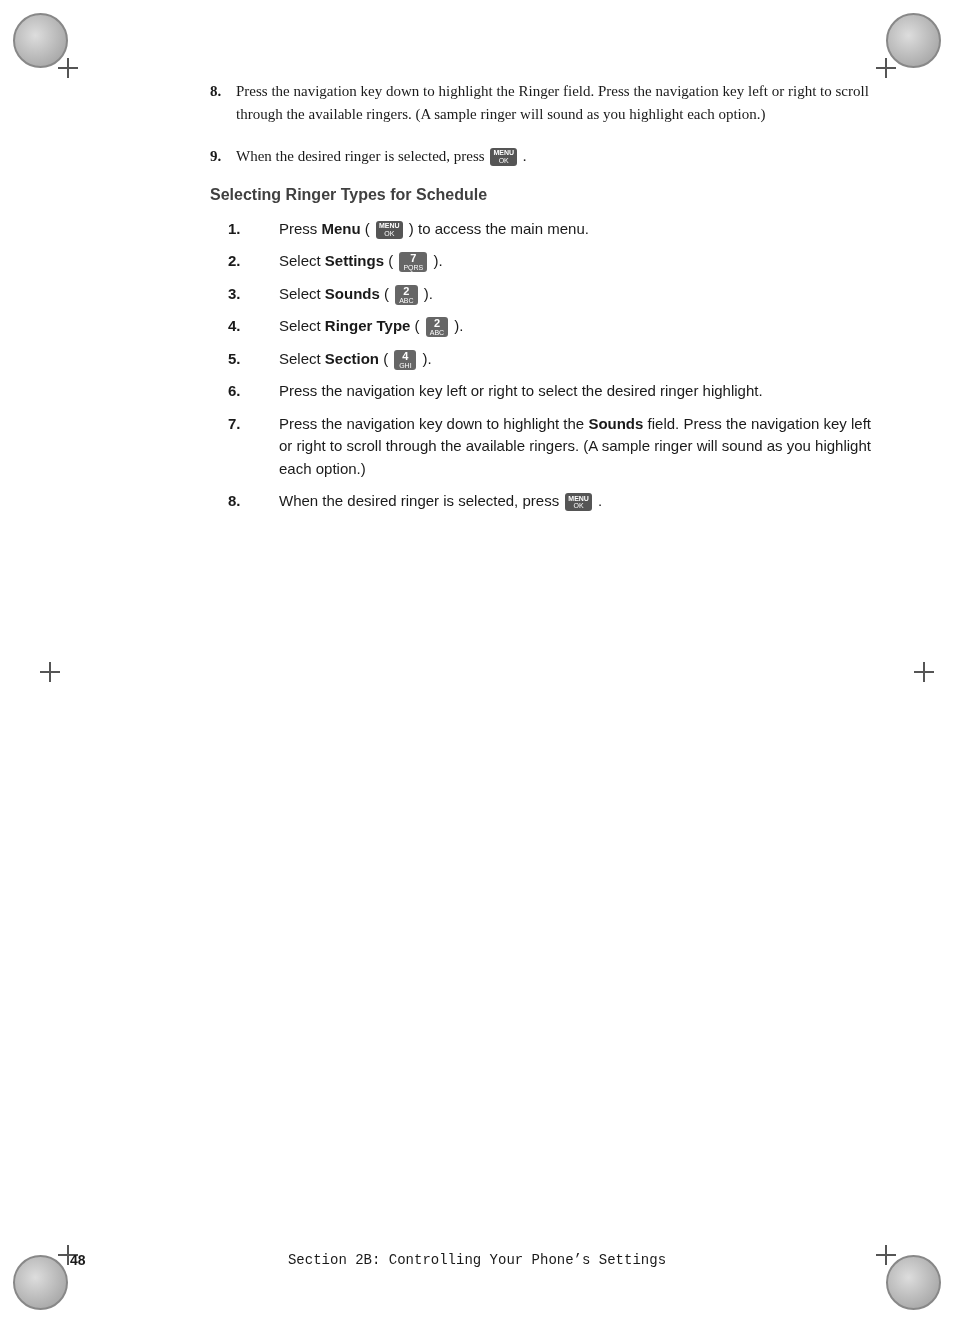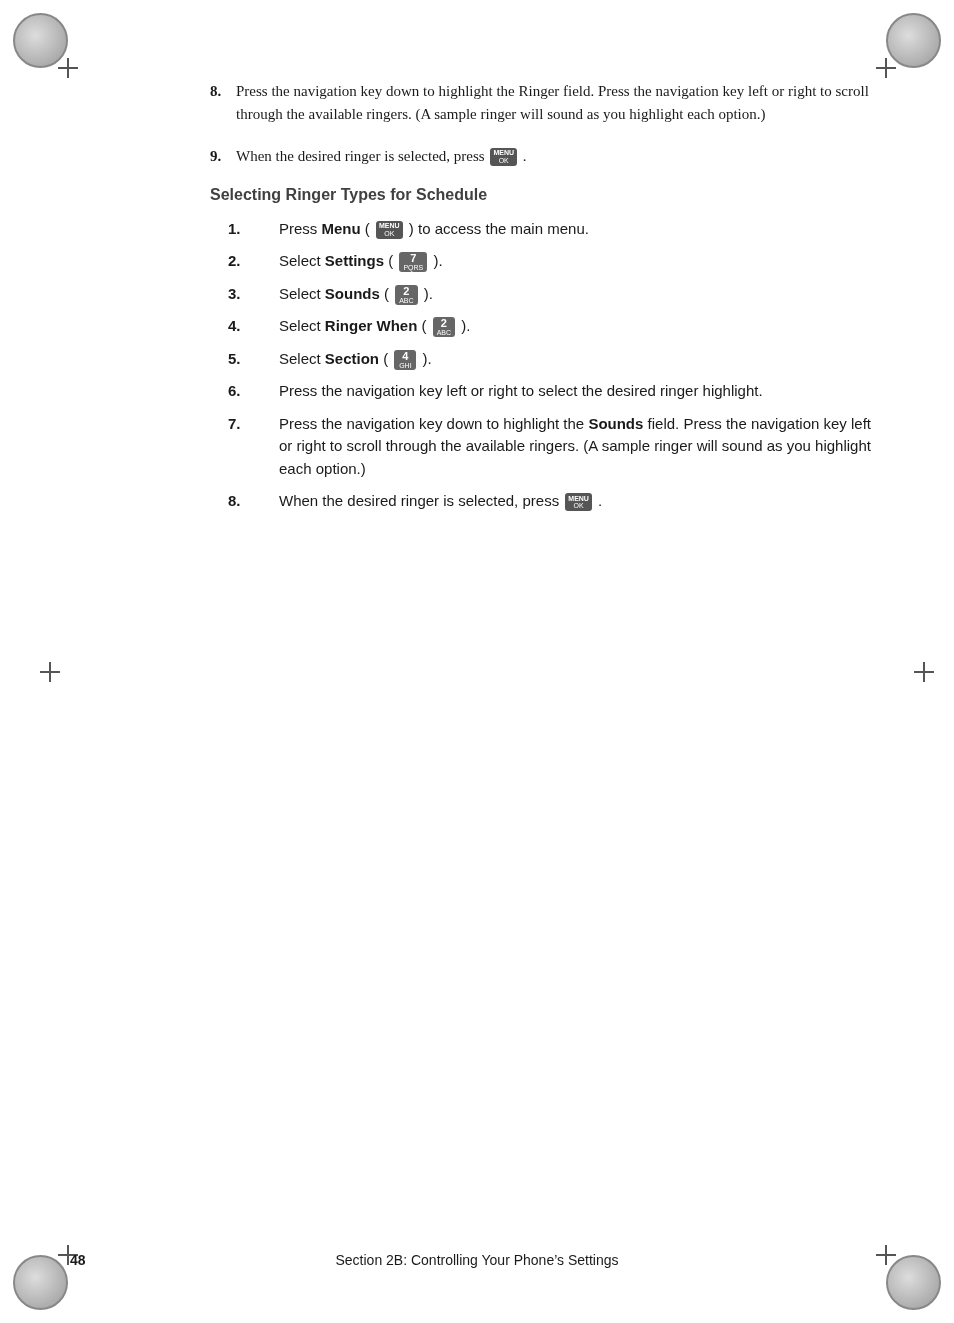"Ringer When" b { text: When -> Type }
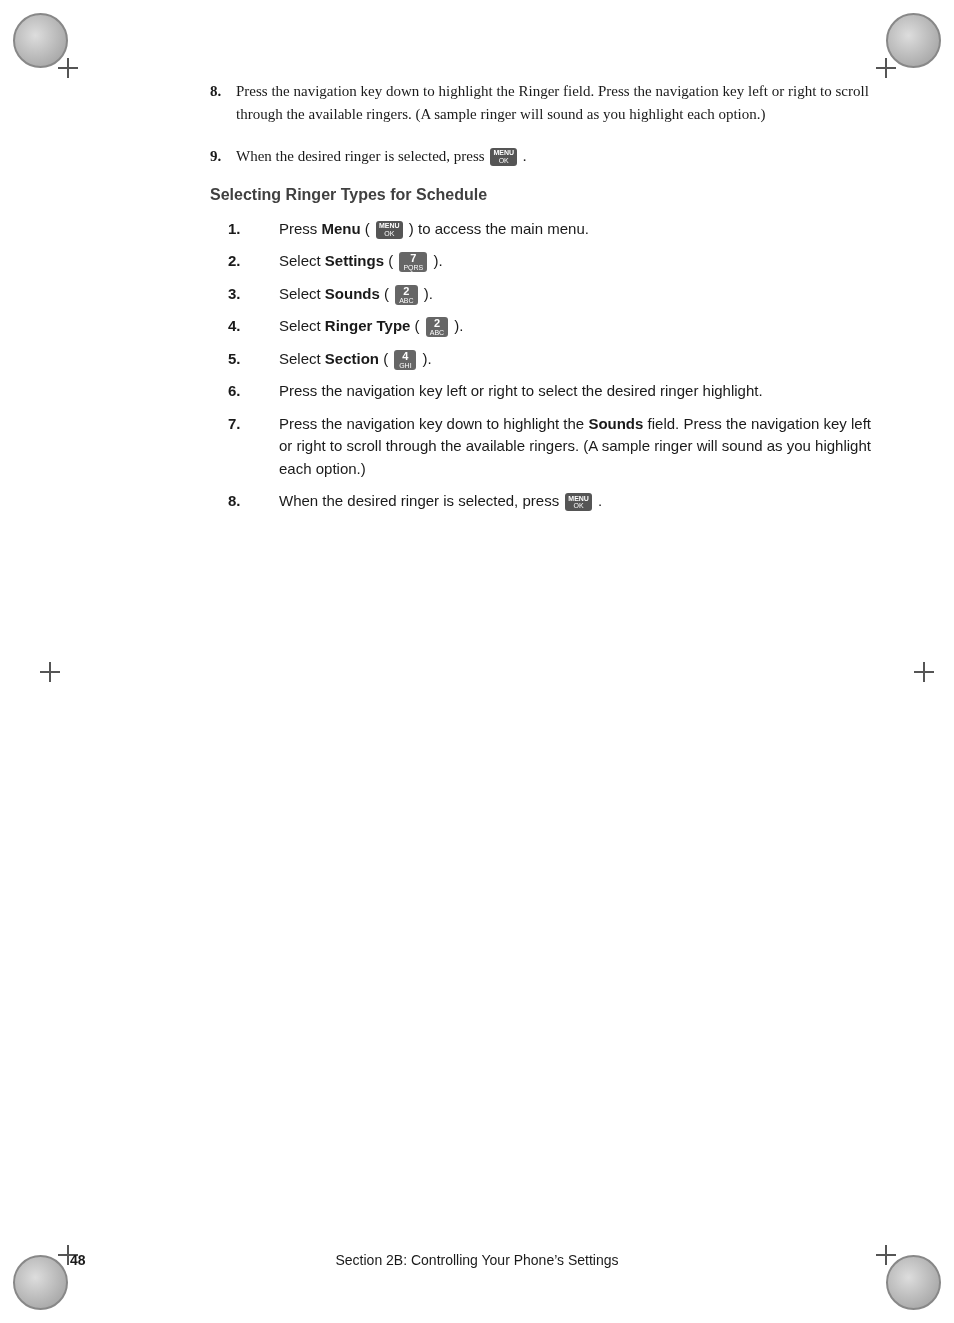"Section 2B: Controlling Your Phone’s" .footer-text { font-family: Liberation Sans, sans-serif -> Liberation Mono, monospace }
